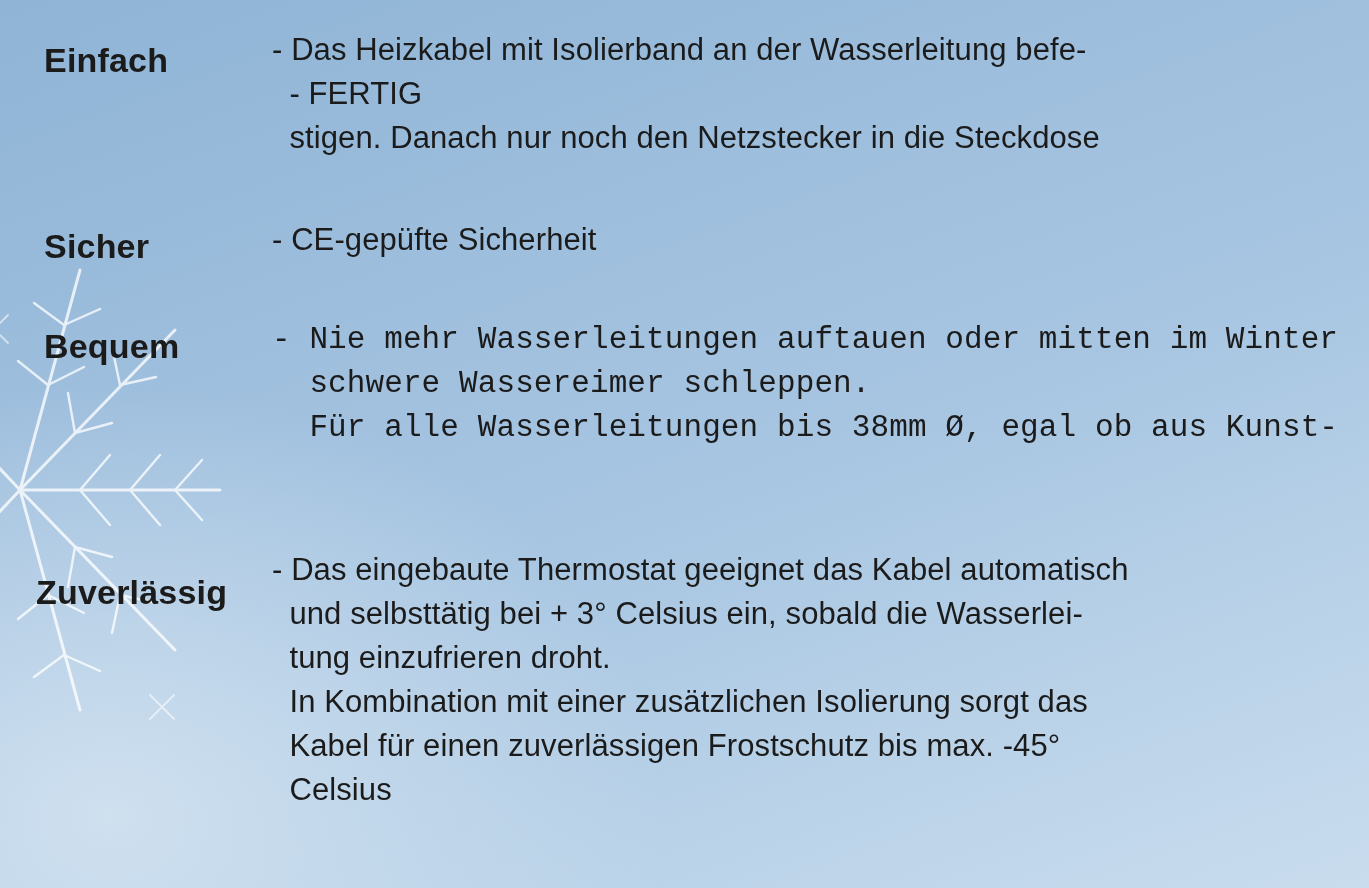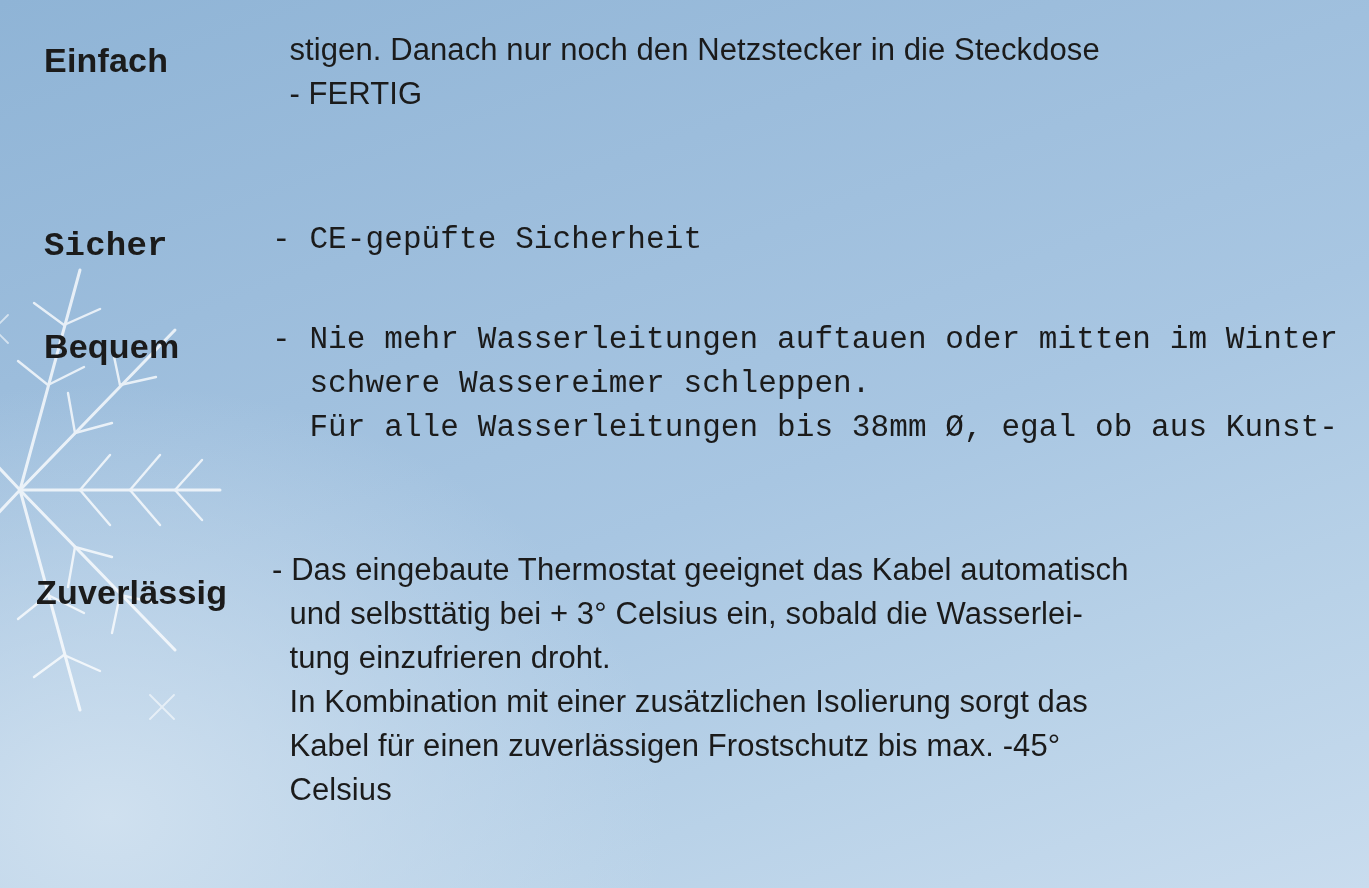"- Das Heizkabel mit Isolierband" span.line { html: none -> <span>- Das Heizkabel mit Isolierband an der Wasserleitung befe-</span> }
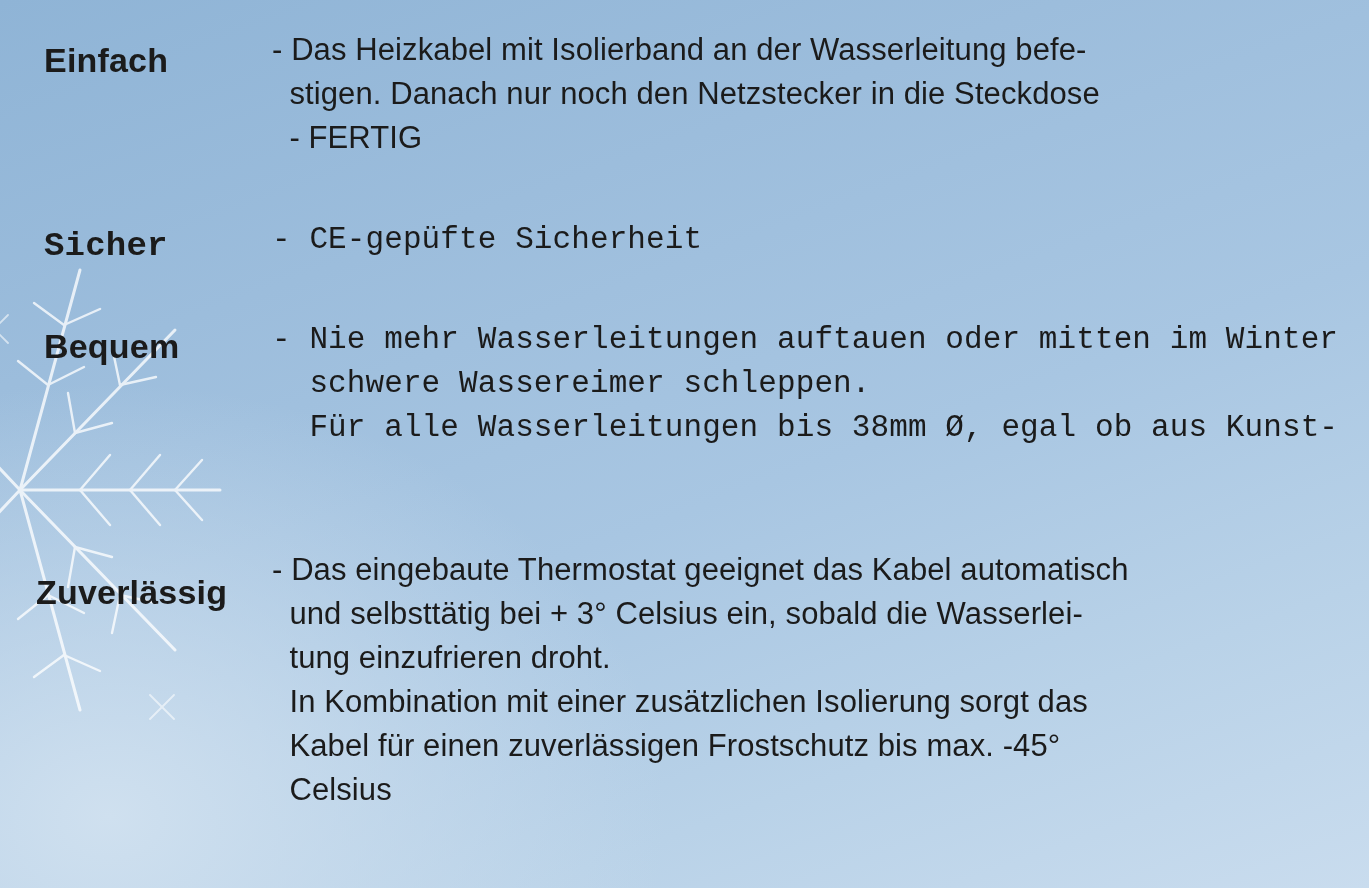"stigen. Danach nur noch den" span.line { order: before "- FERTIG" -> after "- FERTIG" }
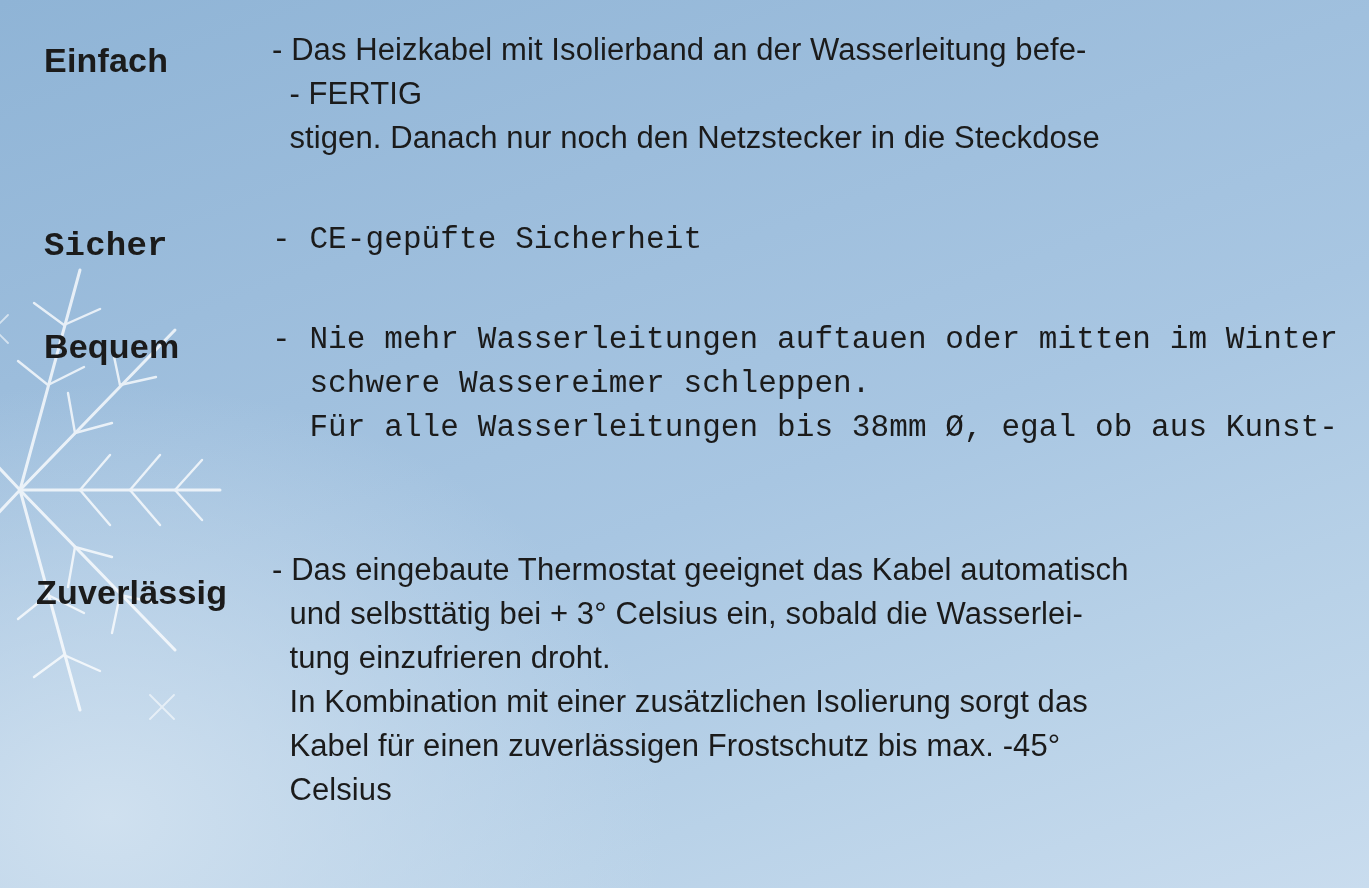"Sicher" #row-sicher { font-family: Liberation Mono, monospace -> none }
